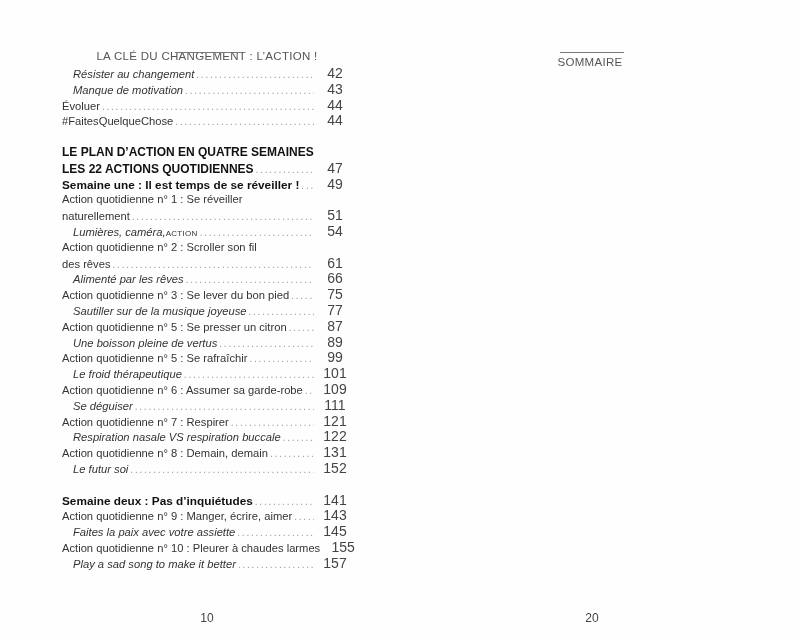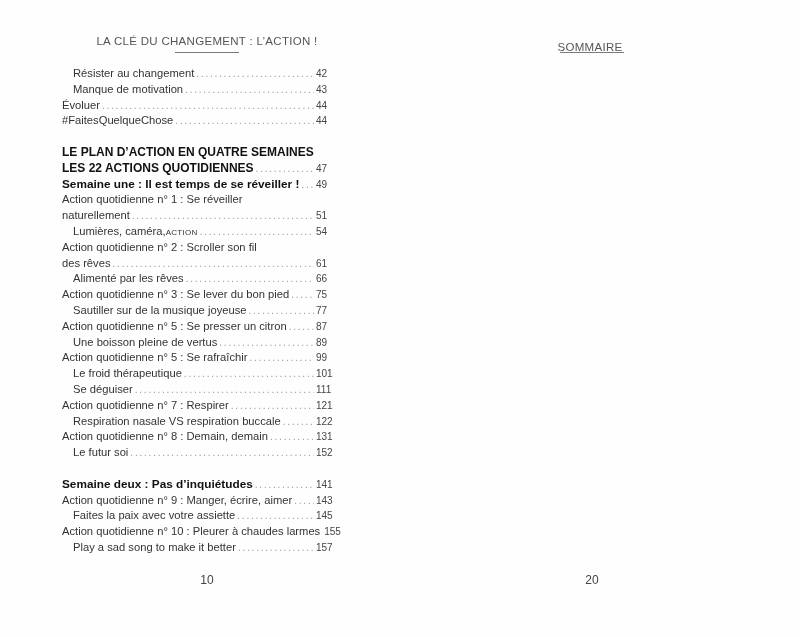"LA CLÉ DU CHANGEMENT :" .running-head { top: 35px -> 50px }
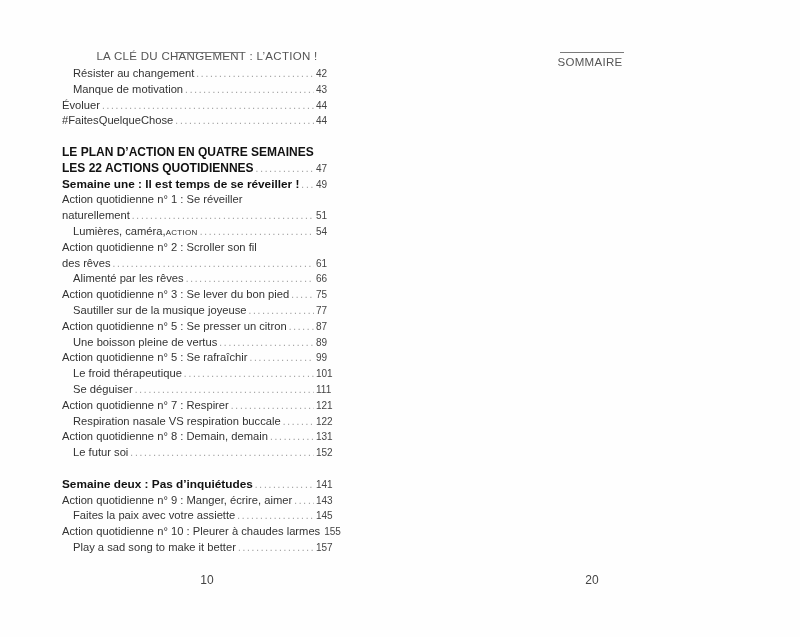"Résister au changement" .row.indent .label { font-style: none -> italic }
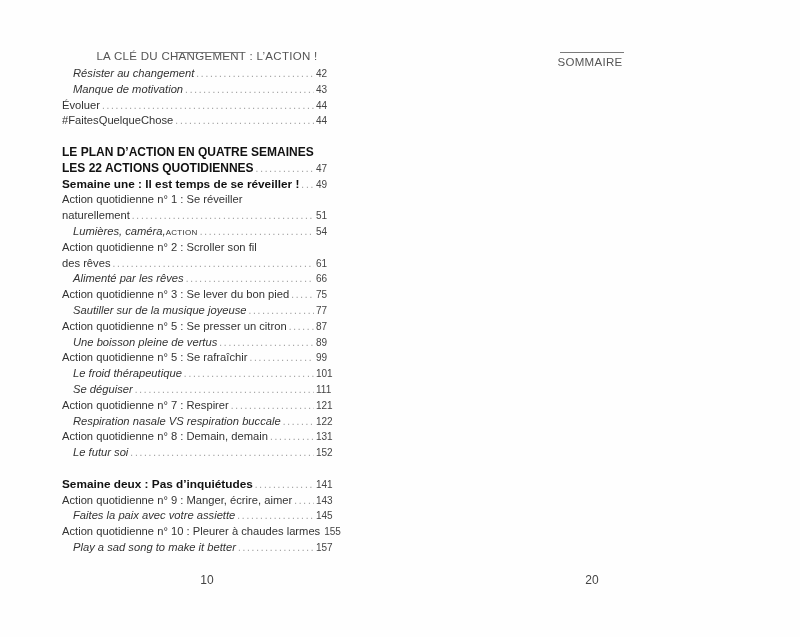"42" .row .num { font-size: 10px -> 14px; text-align: left -> center }
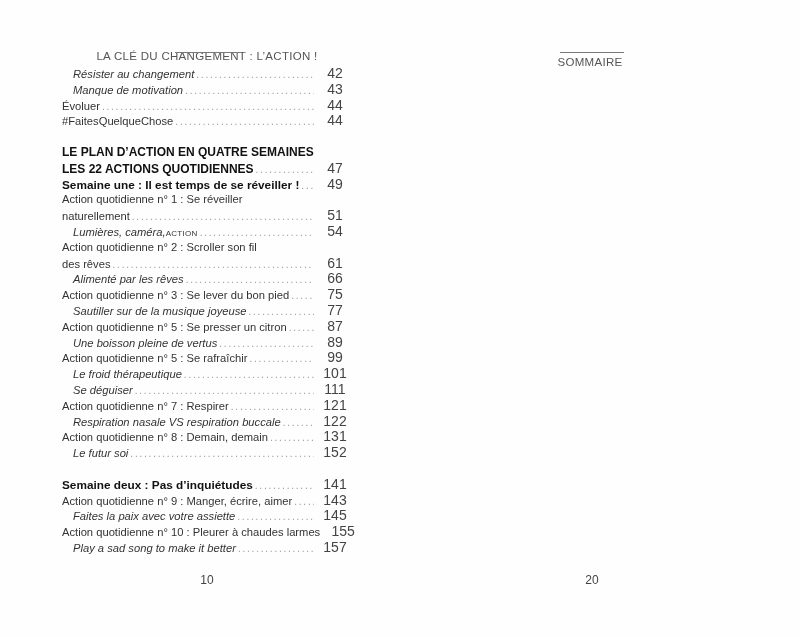"Action quotidienne n° 6 :" li.row { html: none -> <li> <span>Action quotidienne n° 6 : Assumer sa garde-robe</span> <span></span> <span>109</span> </li> }
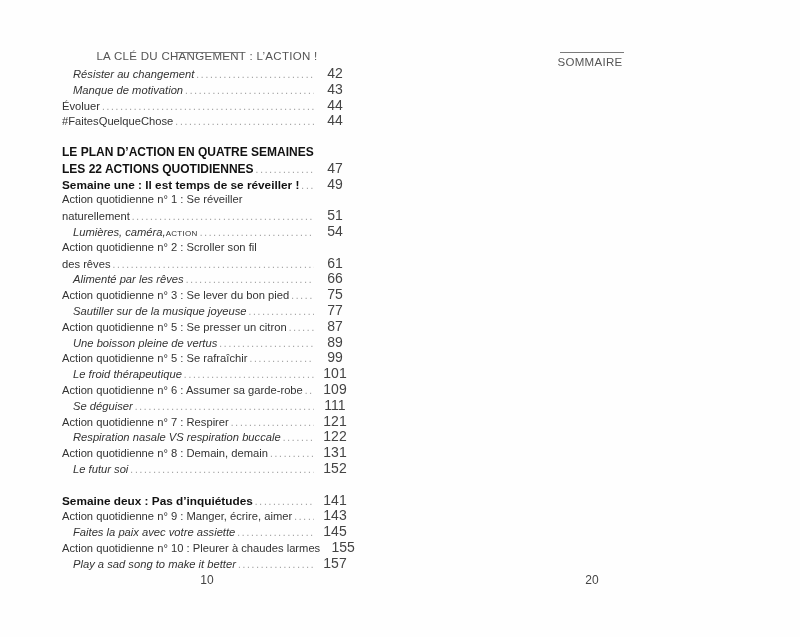"10" .folio { top: 573px -> 611px }
